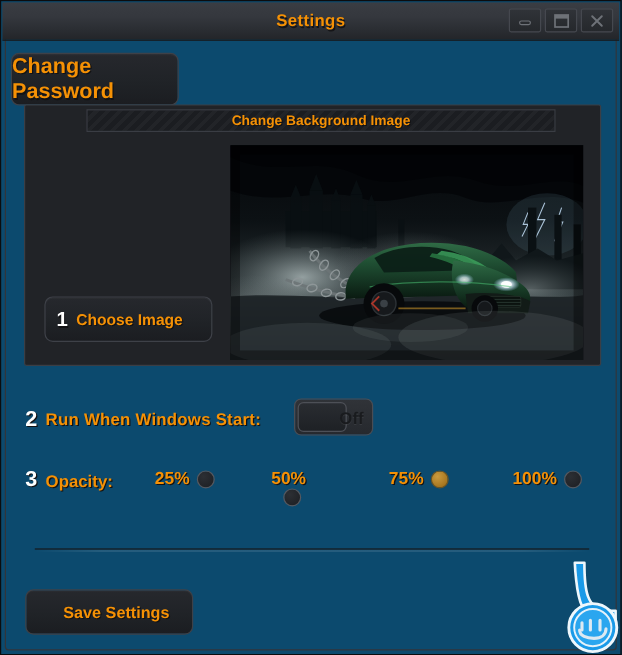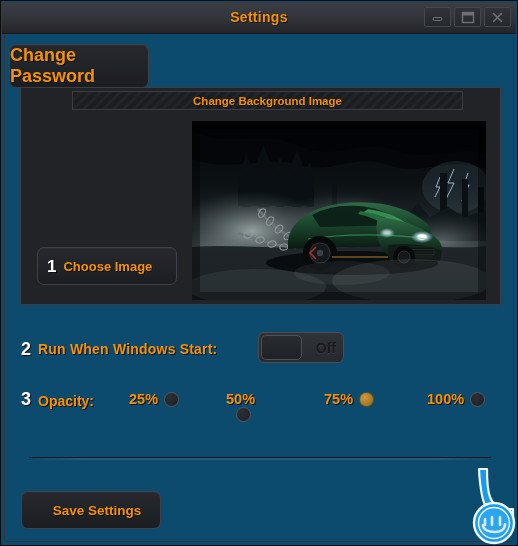"Off" #toggle-startup { left: 257px -> 244px; width: 86px -> 66px }
